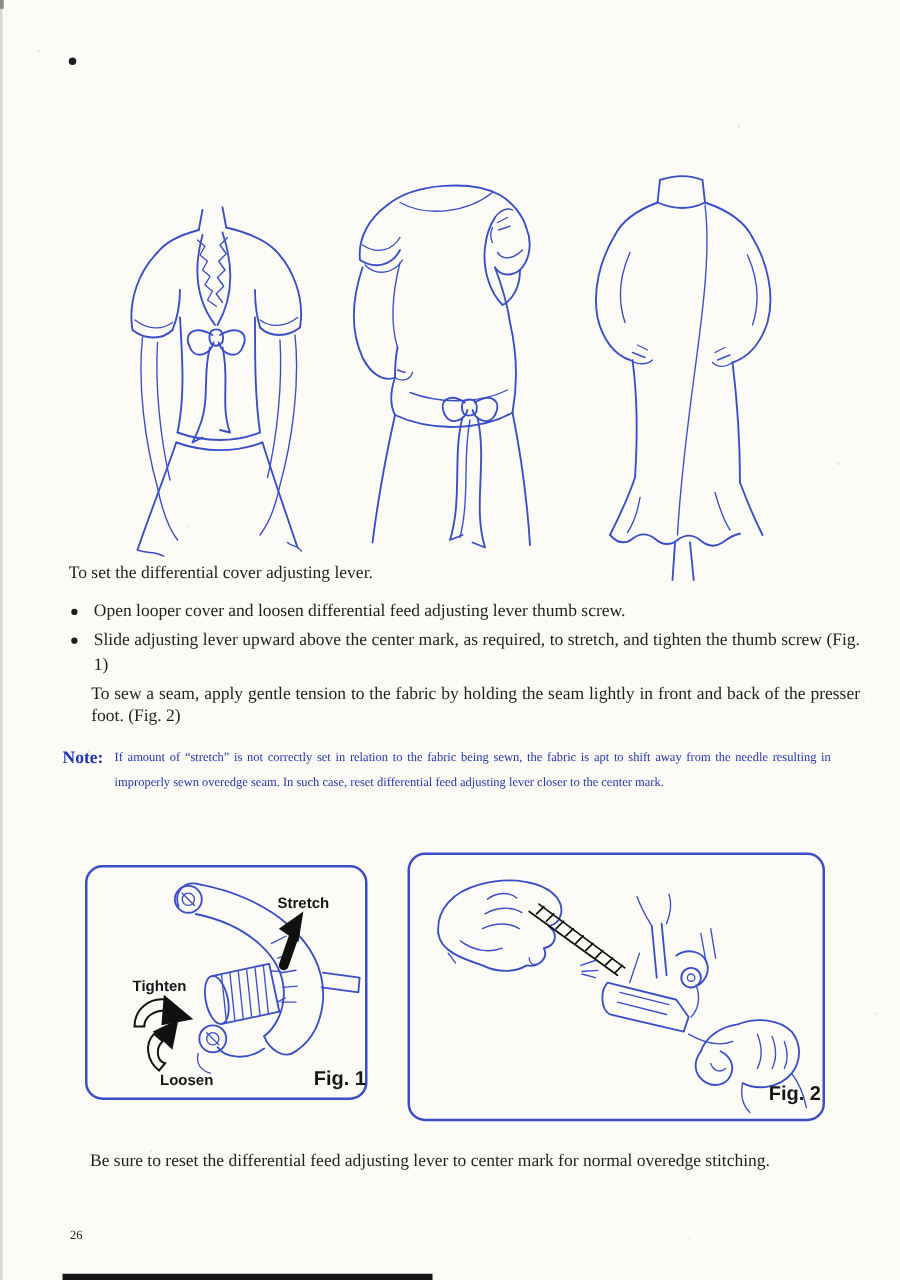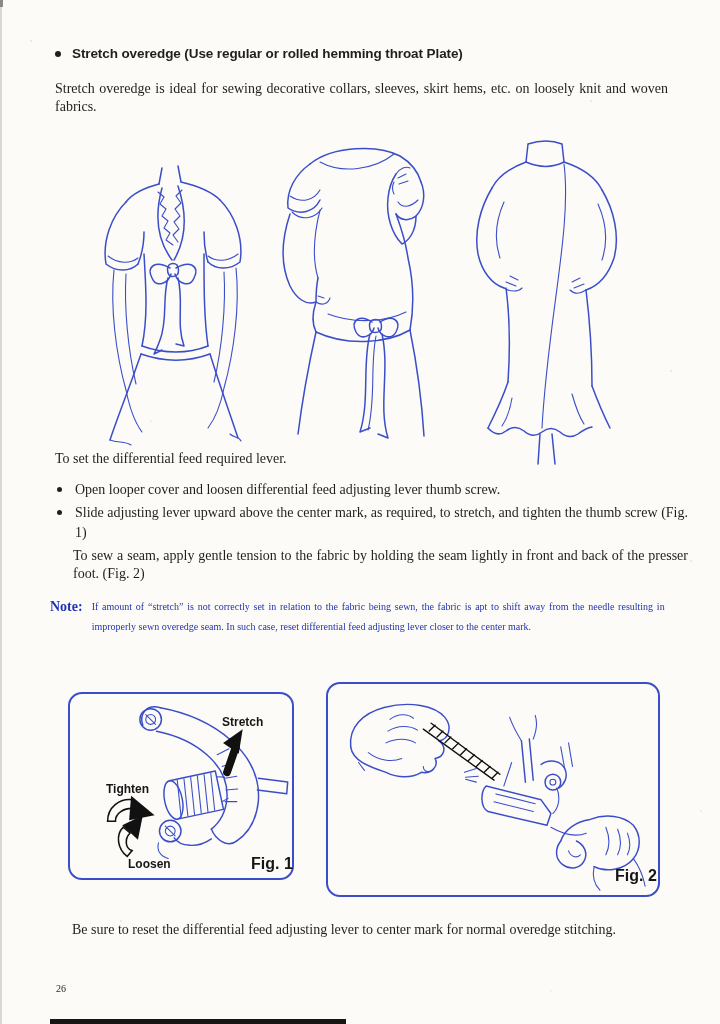"Stretch overedge (Use regular or" span { html: <span>Stretch overedge (Use regular or rolled hemming throat Plate)</span> -> none }
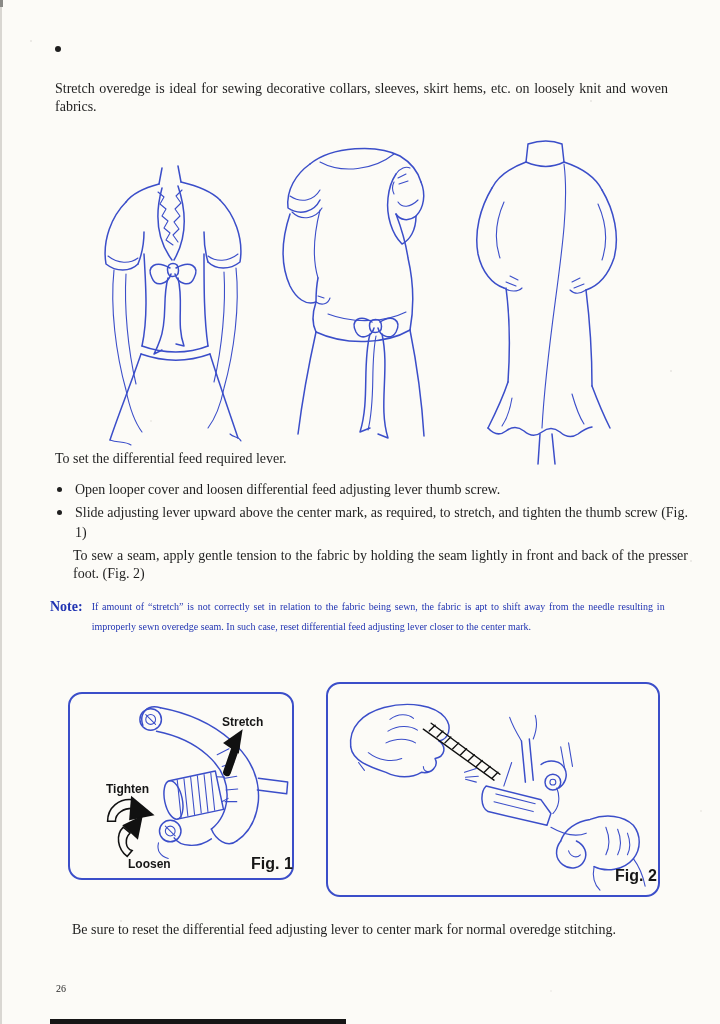"Stretch overedge is ideal for" div.abs { html: <div>Stretch overedge is ideal for sewing decorative collars, sleeves, skirt hems, etc. on loosely knit and woven fabrics.</div> -> none }
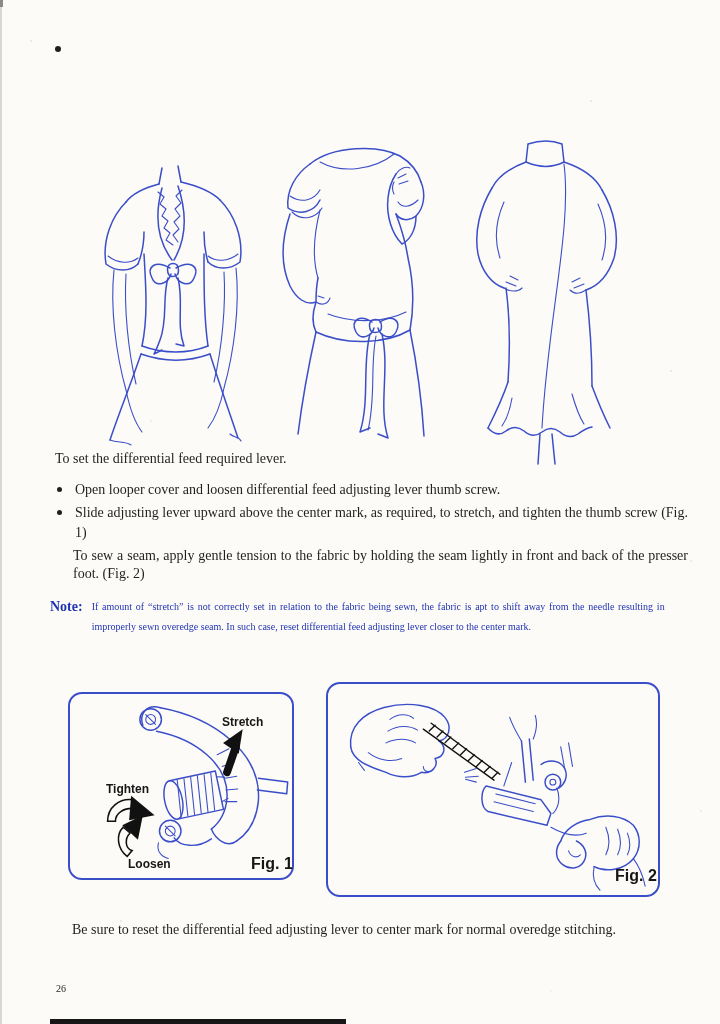"To set the differential feed" div.abs { text: feed required -> cover adjusting }
